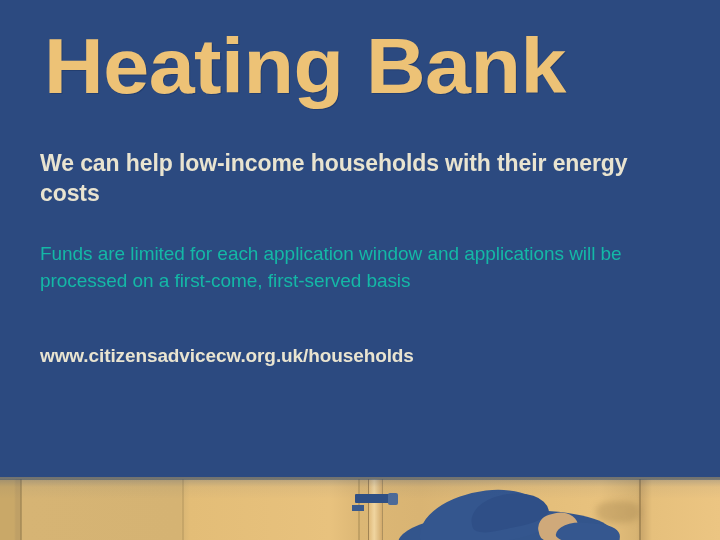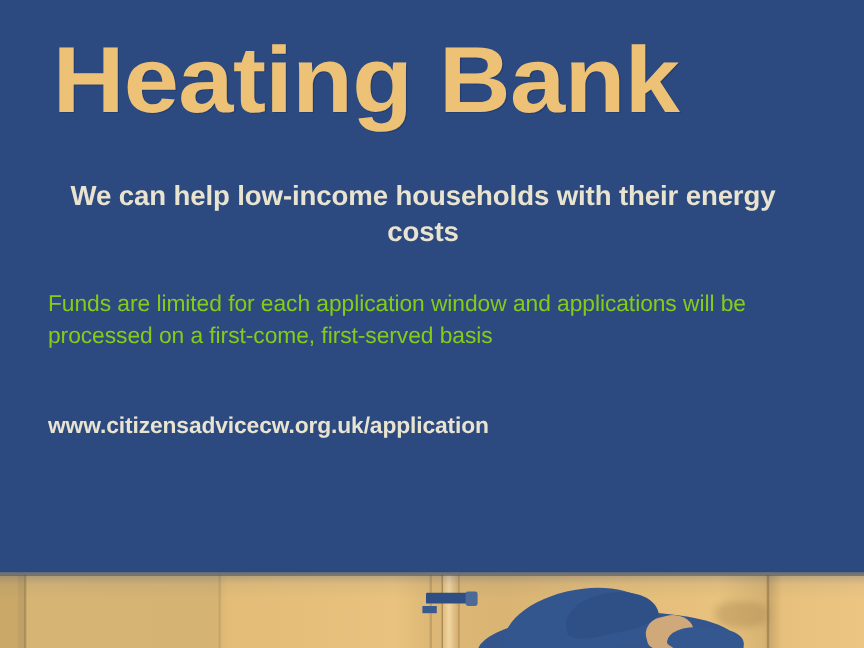"We can help low-income households" .subhead { text-align: center -> none }
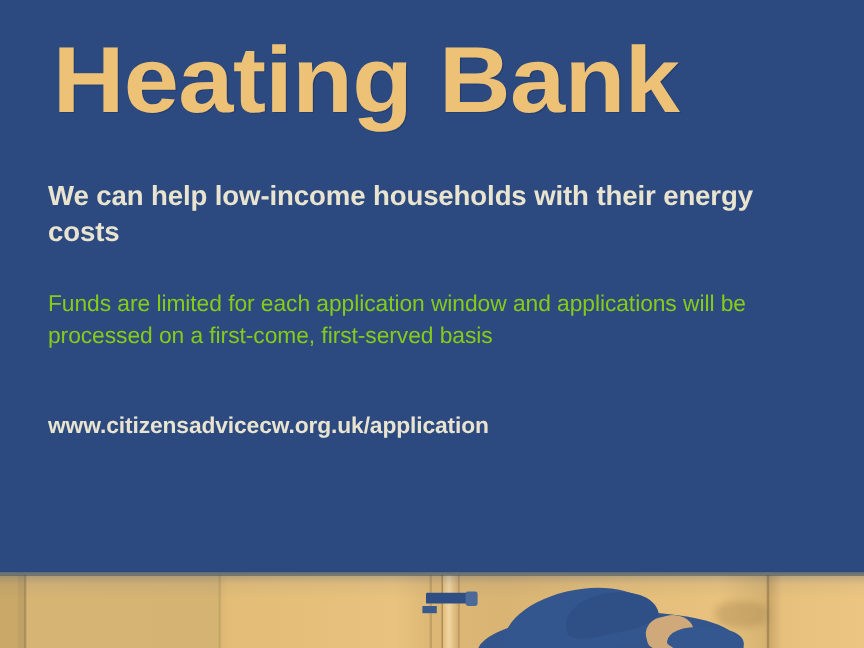"Funds are limited for each" .body-text { color: #84cc16 -> #14b8a6 }
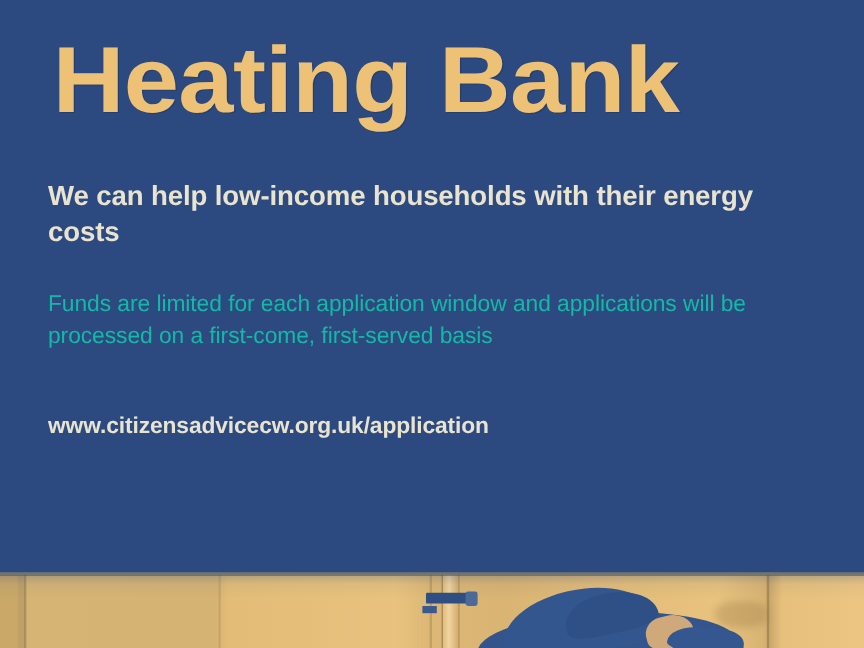"www.citizensadvicecw.org.uk/application" div { text: www.citizensadvicecw.org.uk/application -> www.citizensadvicecw.org.uk/households }
